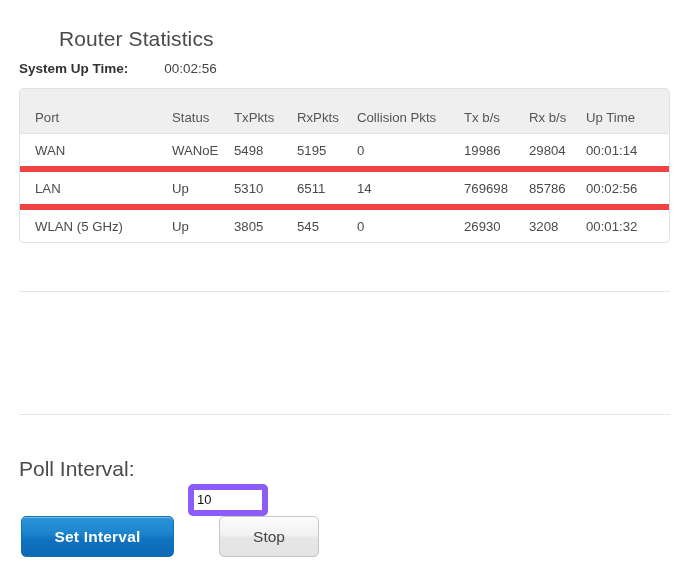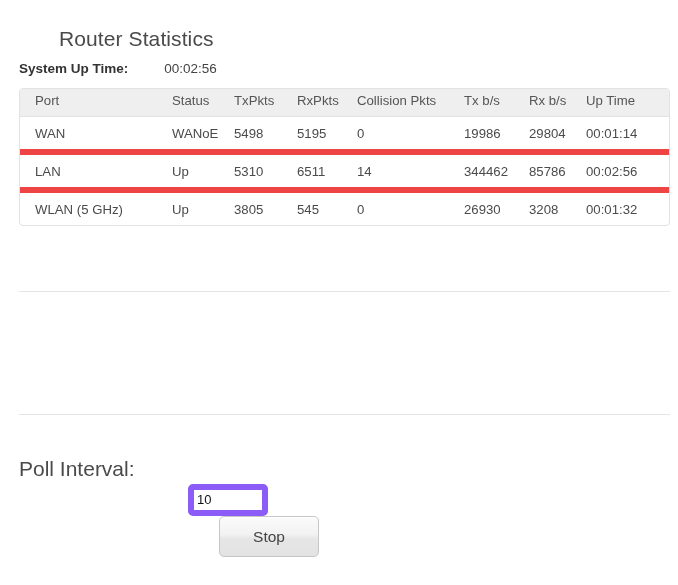"Port" .tbl thead th { padding: 3px 0 8px 0 -> 20px 0 8px 0 }
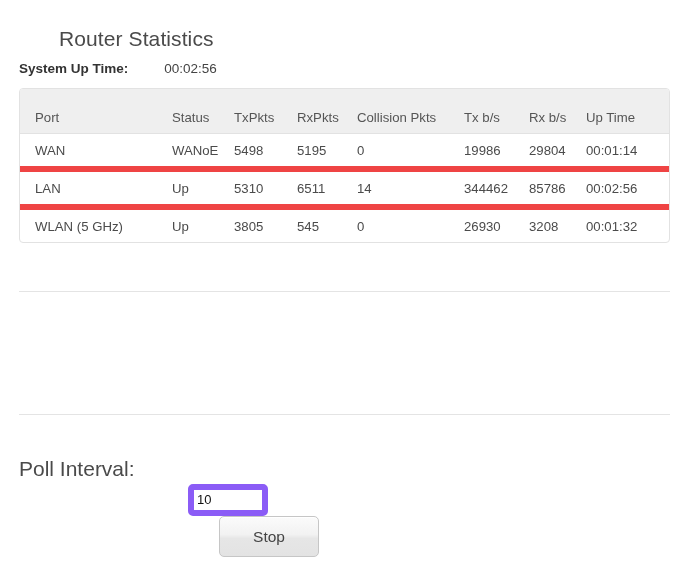"344462" td { text: 344462 -> 769698 }
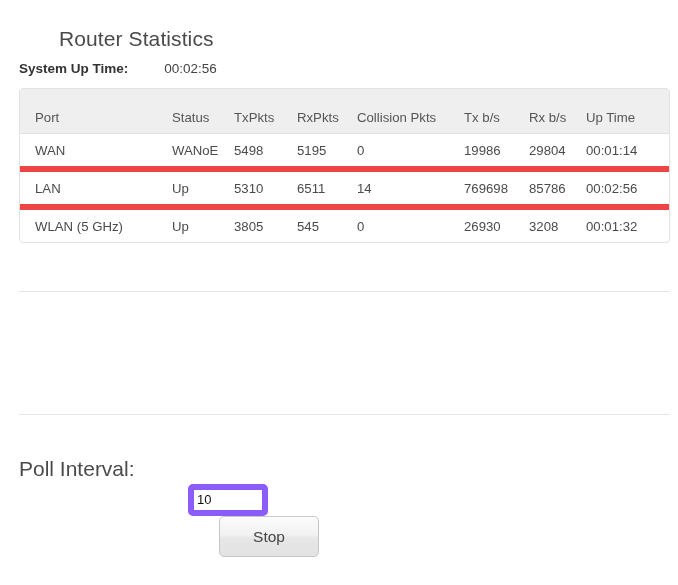"Set Interval" button.btn-primary { html: none -> <button>Set Interval</button> }
